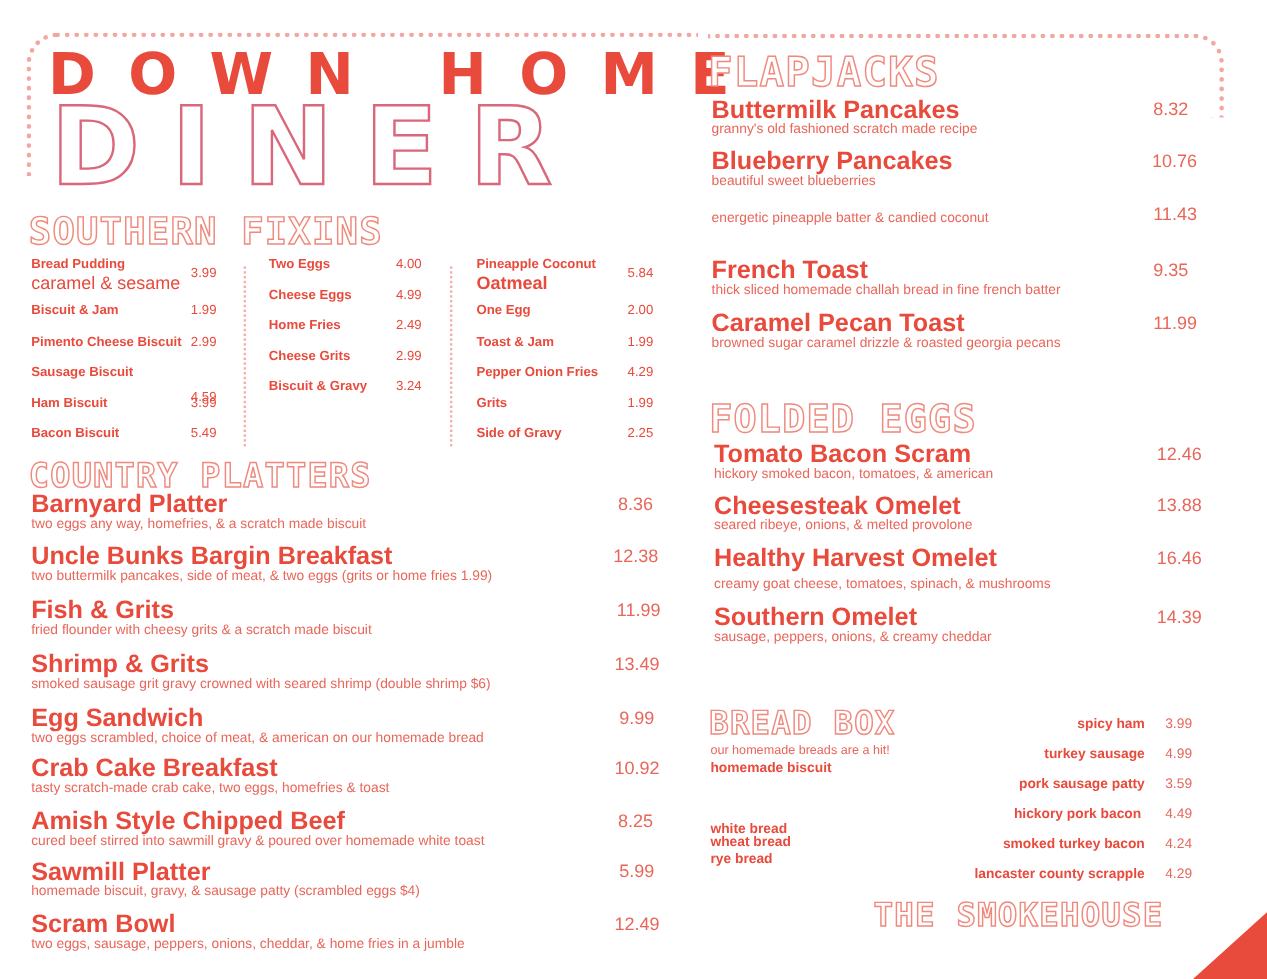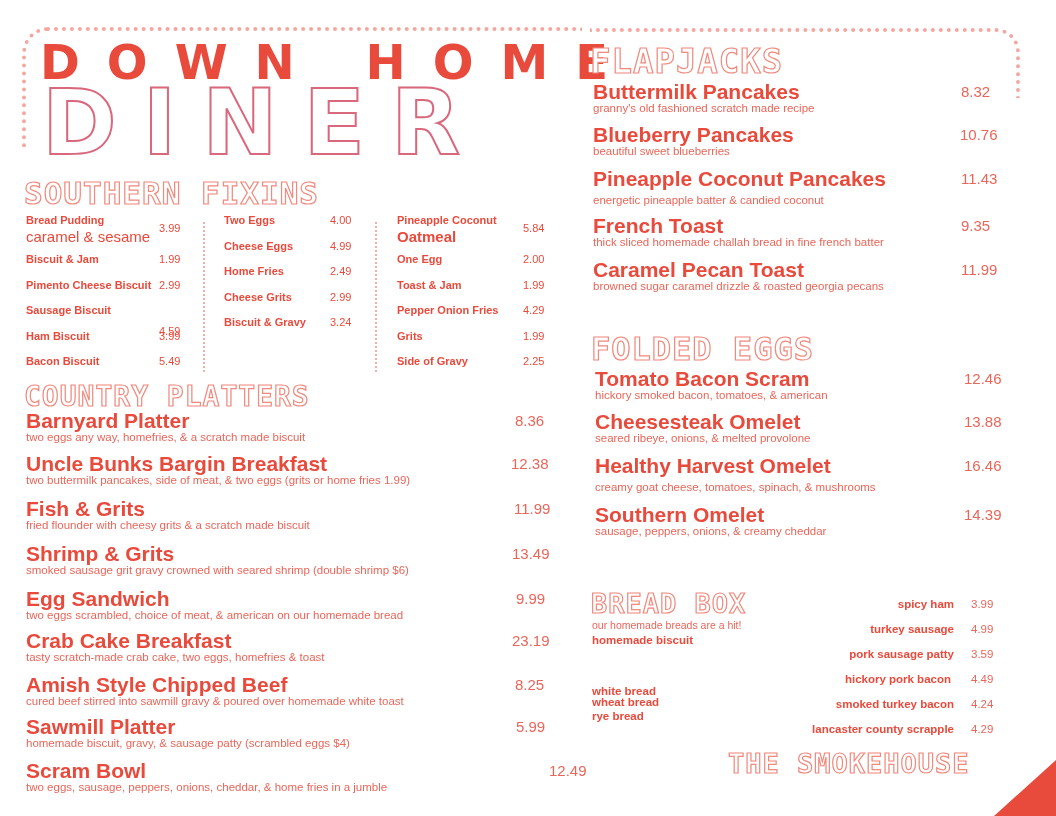"Pineapple Coconut Pancakes" div.item-name { html: <div>Pineapple Coconut Pancakes</div> -> none }
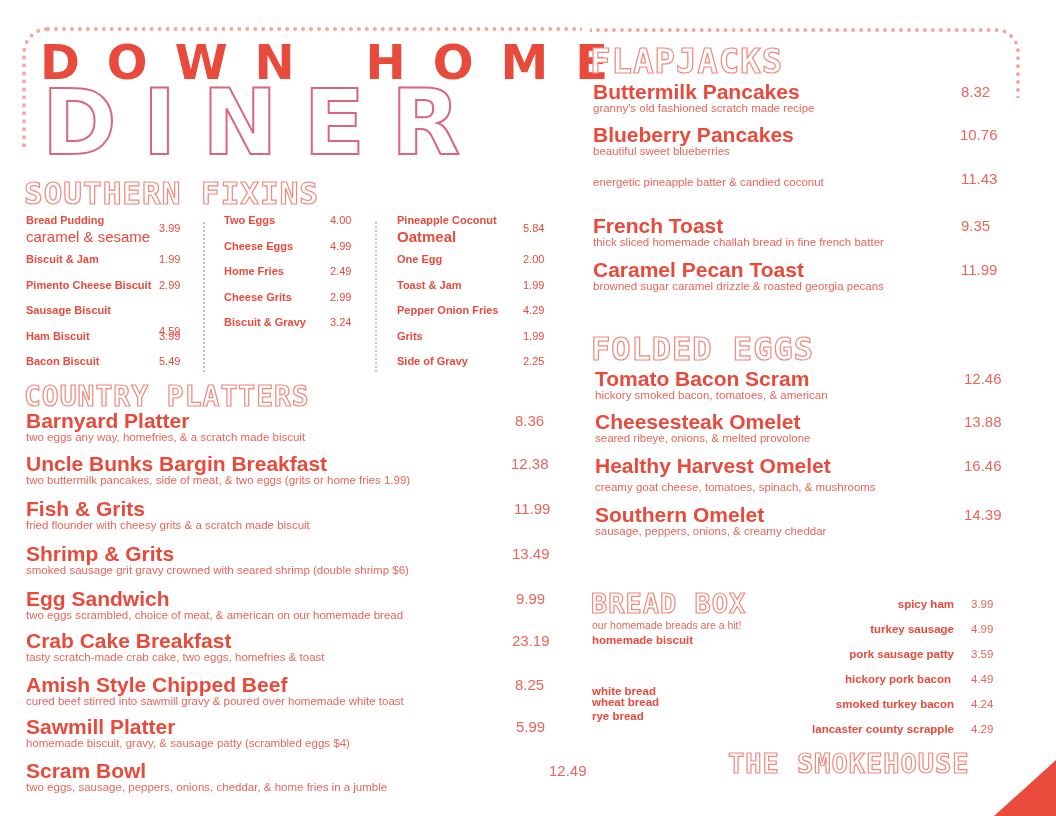"23.19" div.item-price { text: 23.19 -> 10.92 }
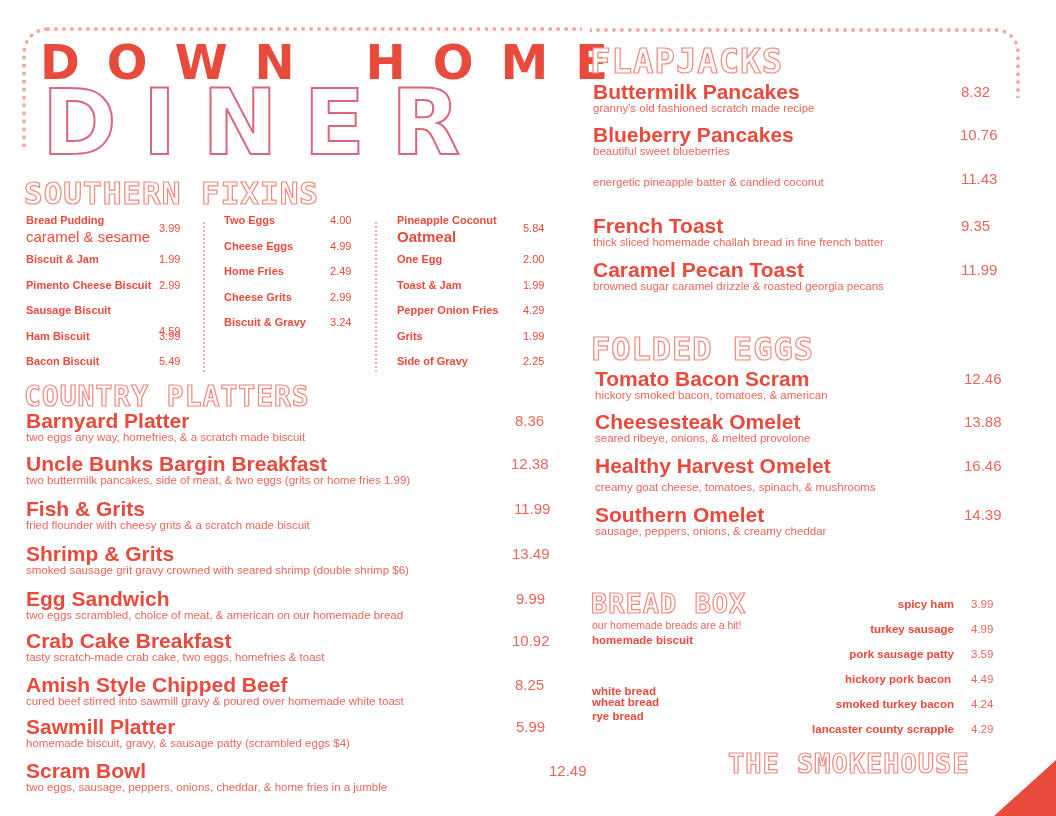"12.49" div.item-price { margin-left: 37px -> none }
